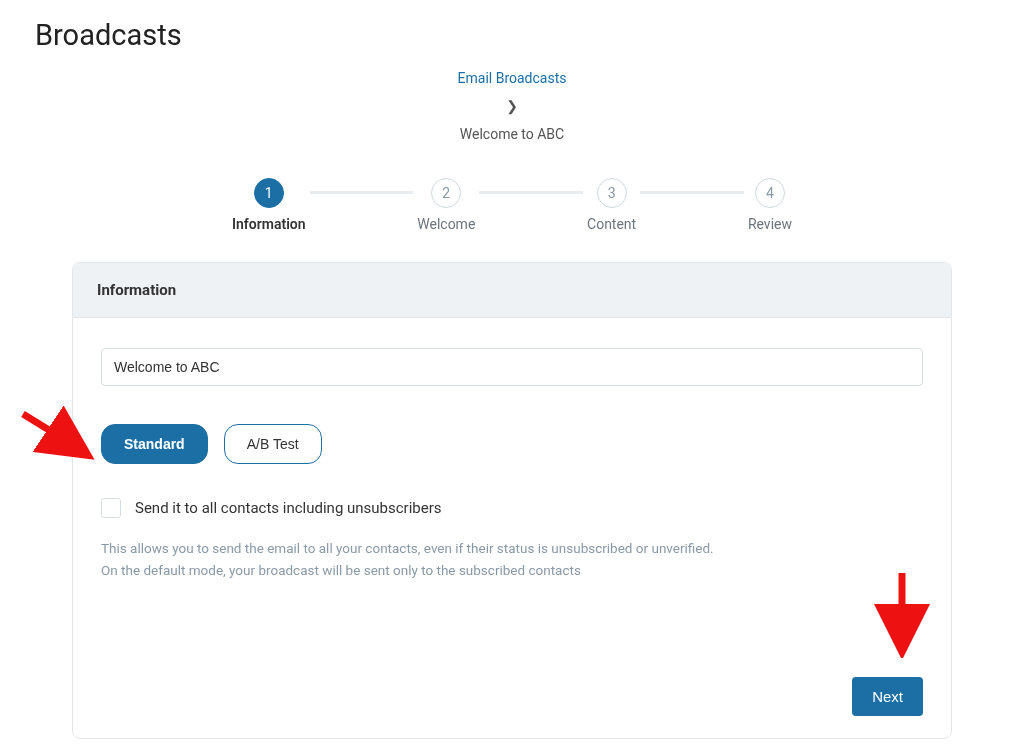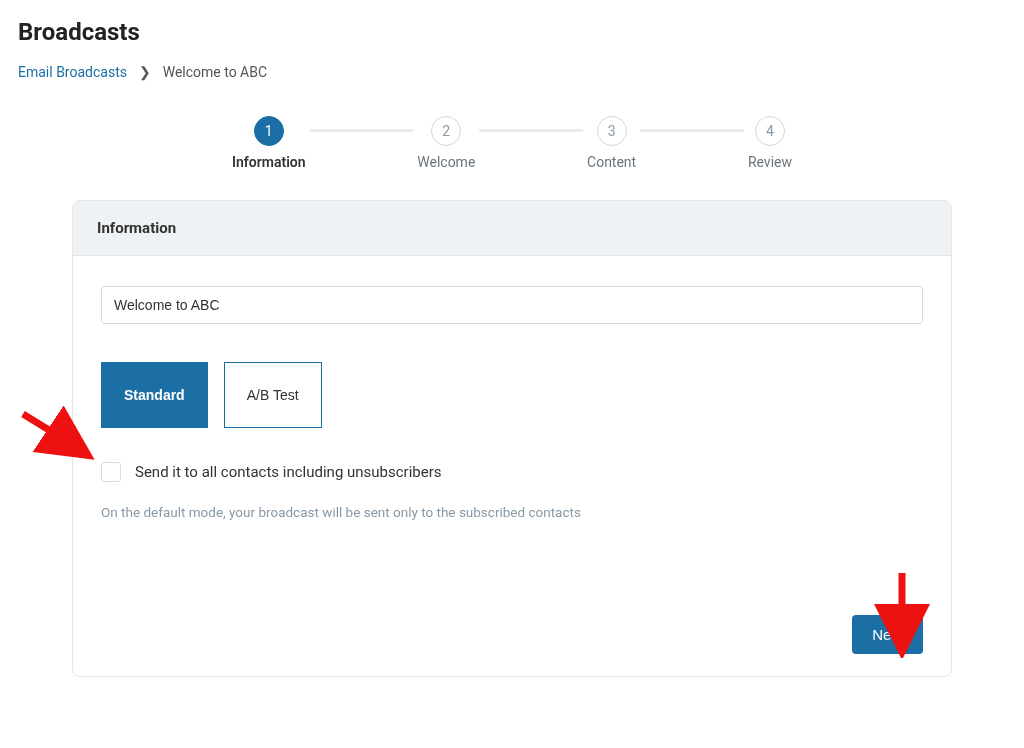"Broadcasts" h1.page-title { font-size: 24px -> 29px; font-weight: 700 -> 400; margin-left: none -> 17px }
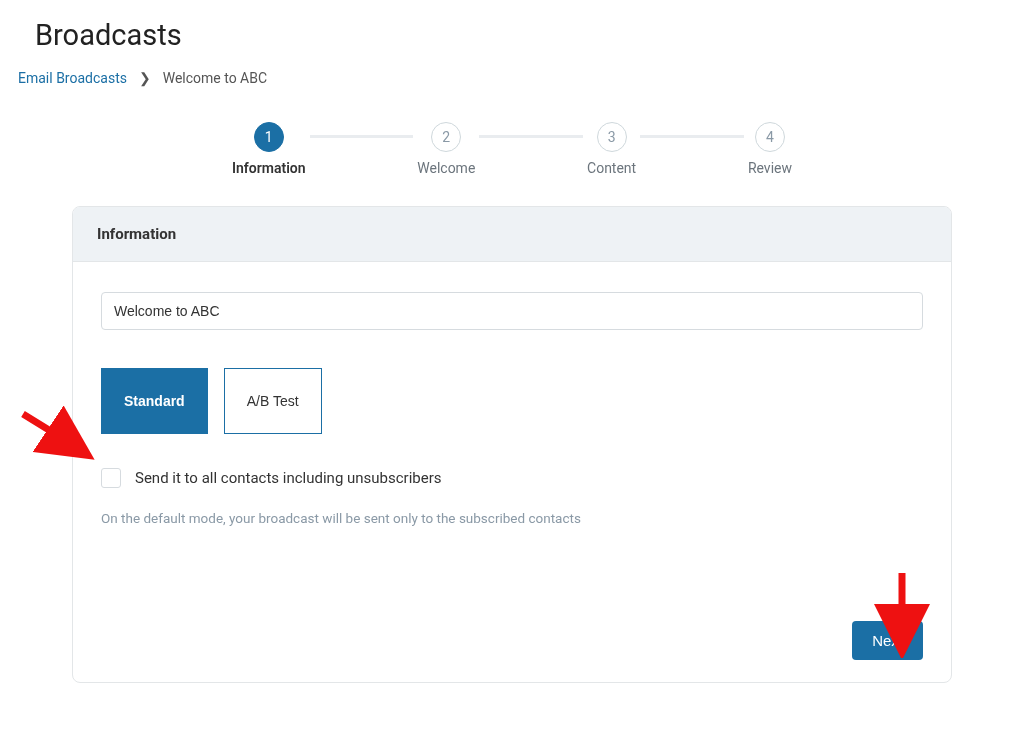"Email Broadcasts" .breadcrumb { flex-direction: none -> column }
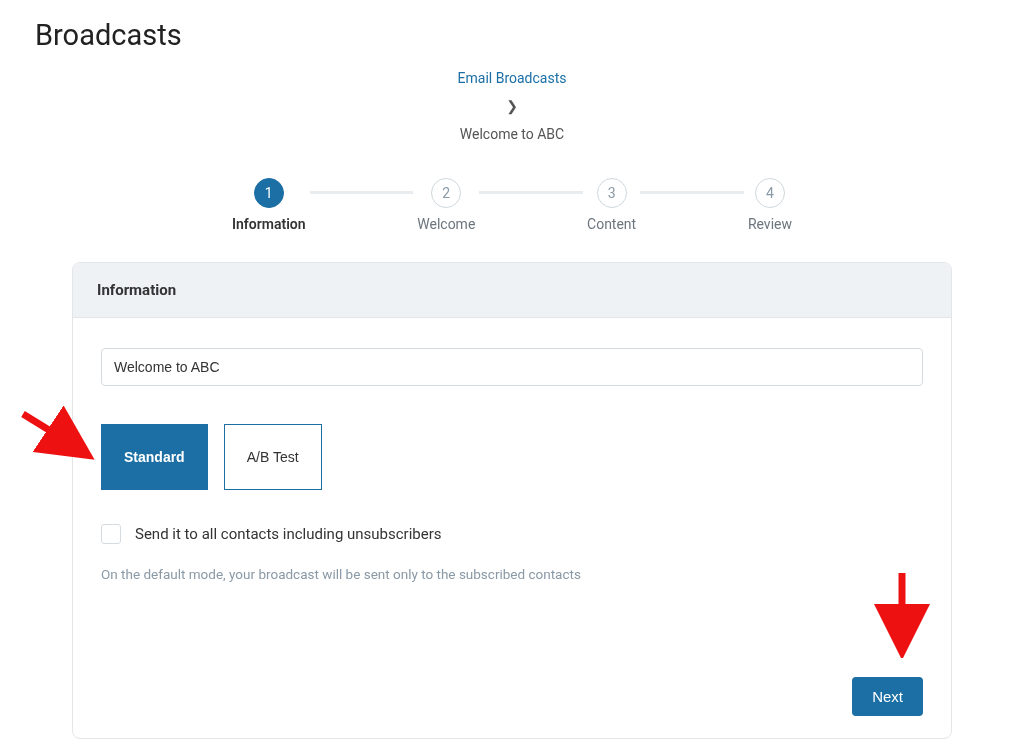"Standard" .type-btn { border-radius: 0 -> 14px; padding: 24px 22px -> 11px 22px }
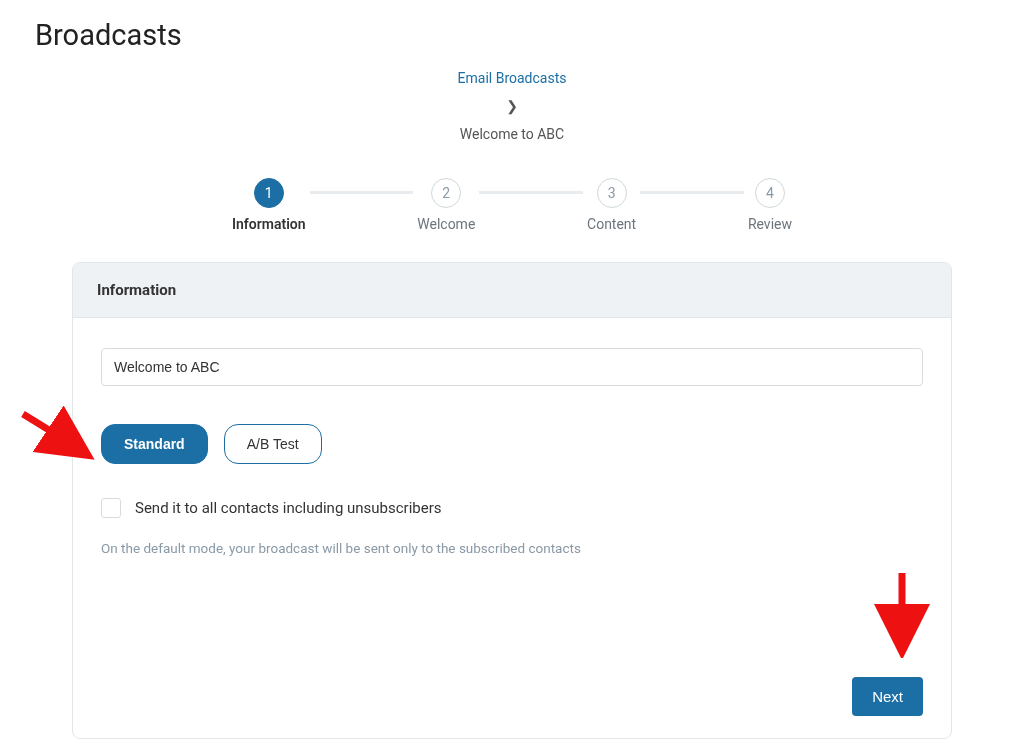"This allows you to send" div { html: none -> <div>This allows you to send the email to all your contacts, even if their status is unsubscribed or unverified.</div> }
